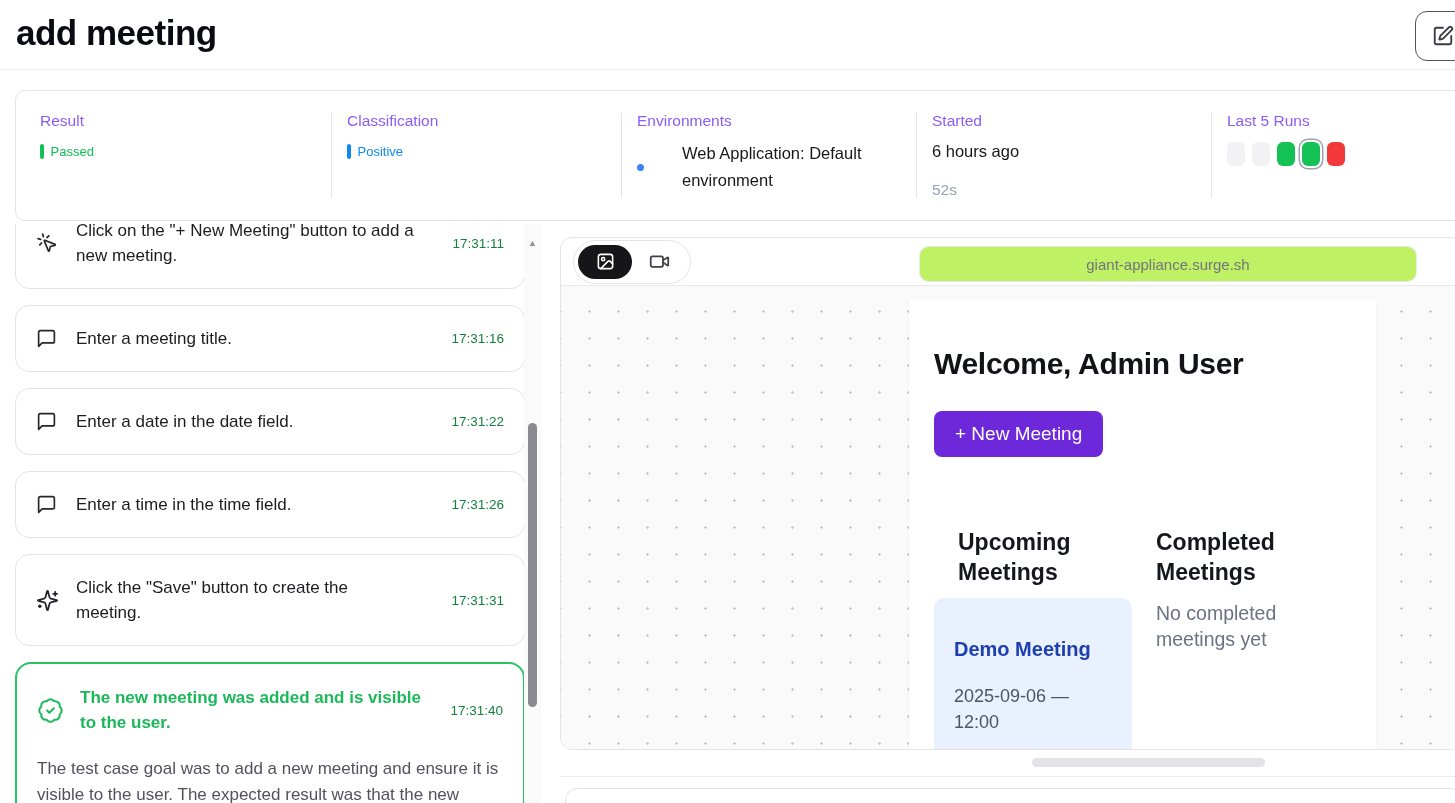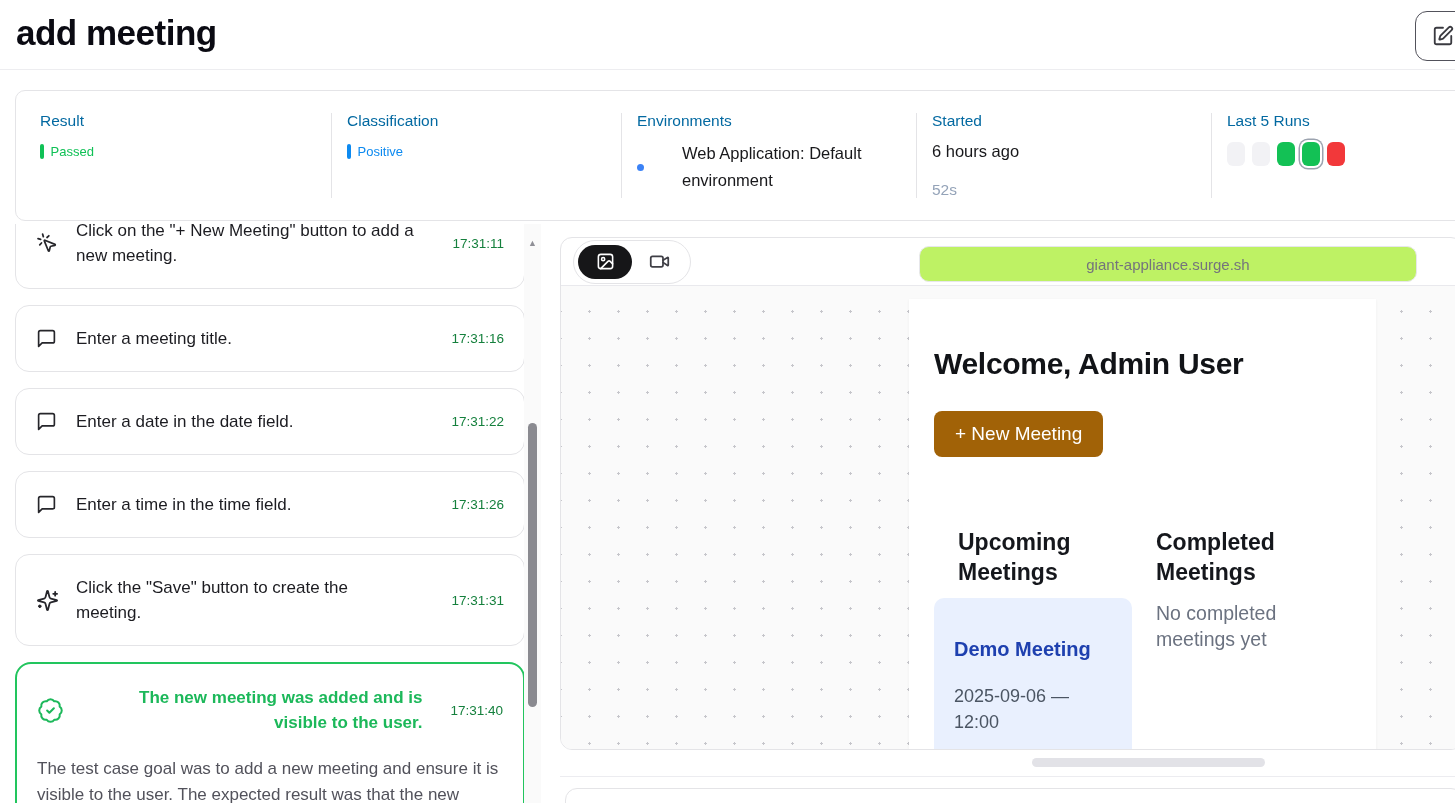"Result" .stat-label { color: #0369a1 -> #8b5cf6 }
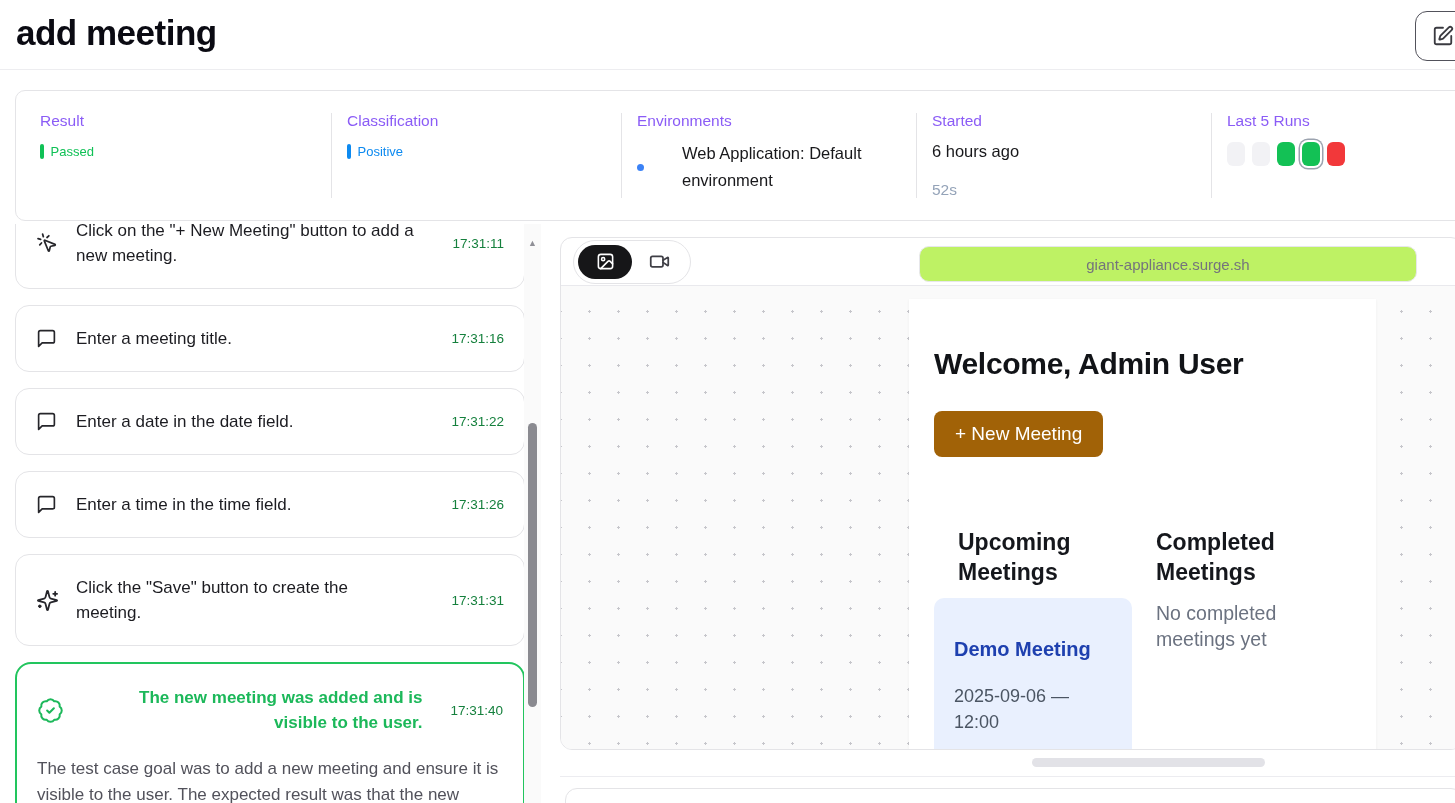"+ New Meeting" .app-new-btn { background: #a16207 -> #6d28d9 }
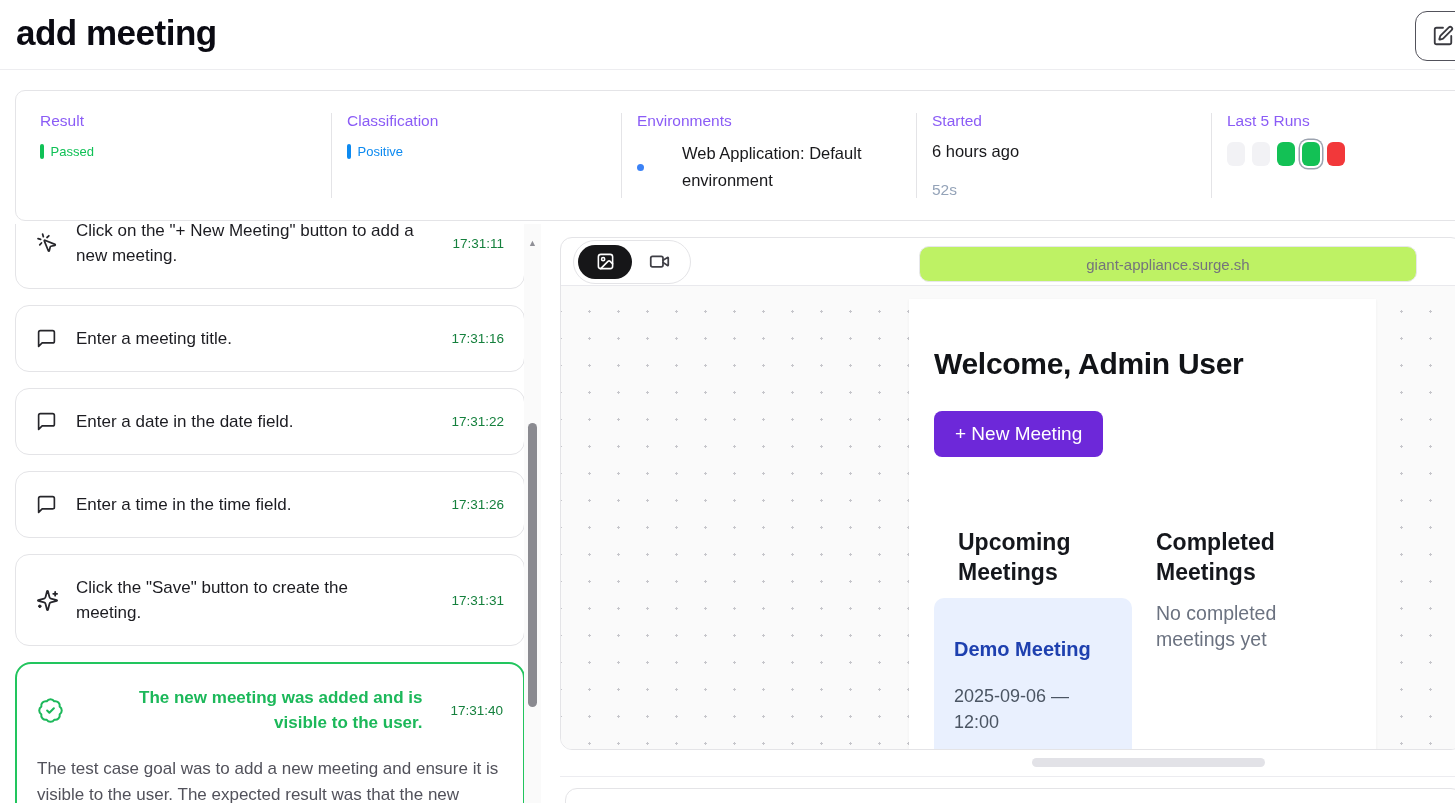"The new meeting was added" .verify-head { gap: 28px -> 16px; text-align: right -> none }
